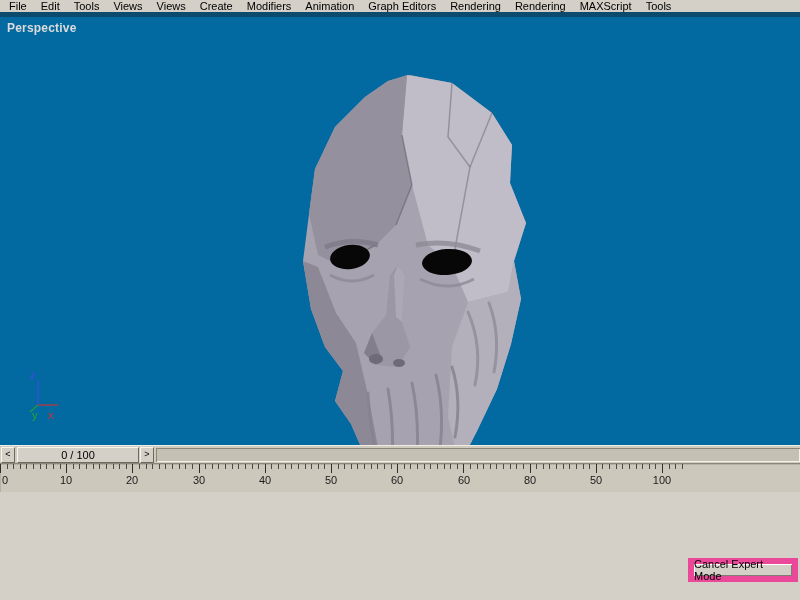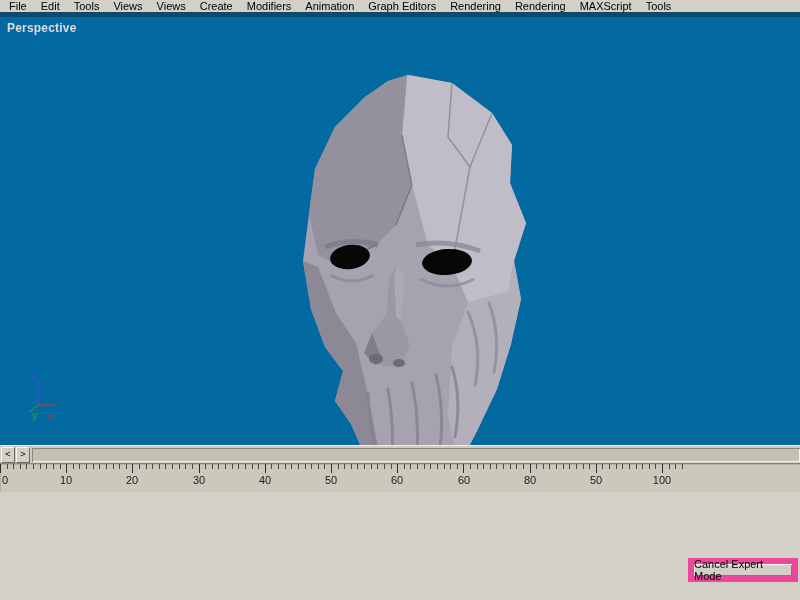"0 / 100" div.raised { html: none -> <div>0 / 100</div> }
